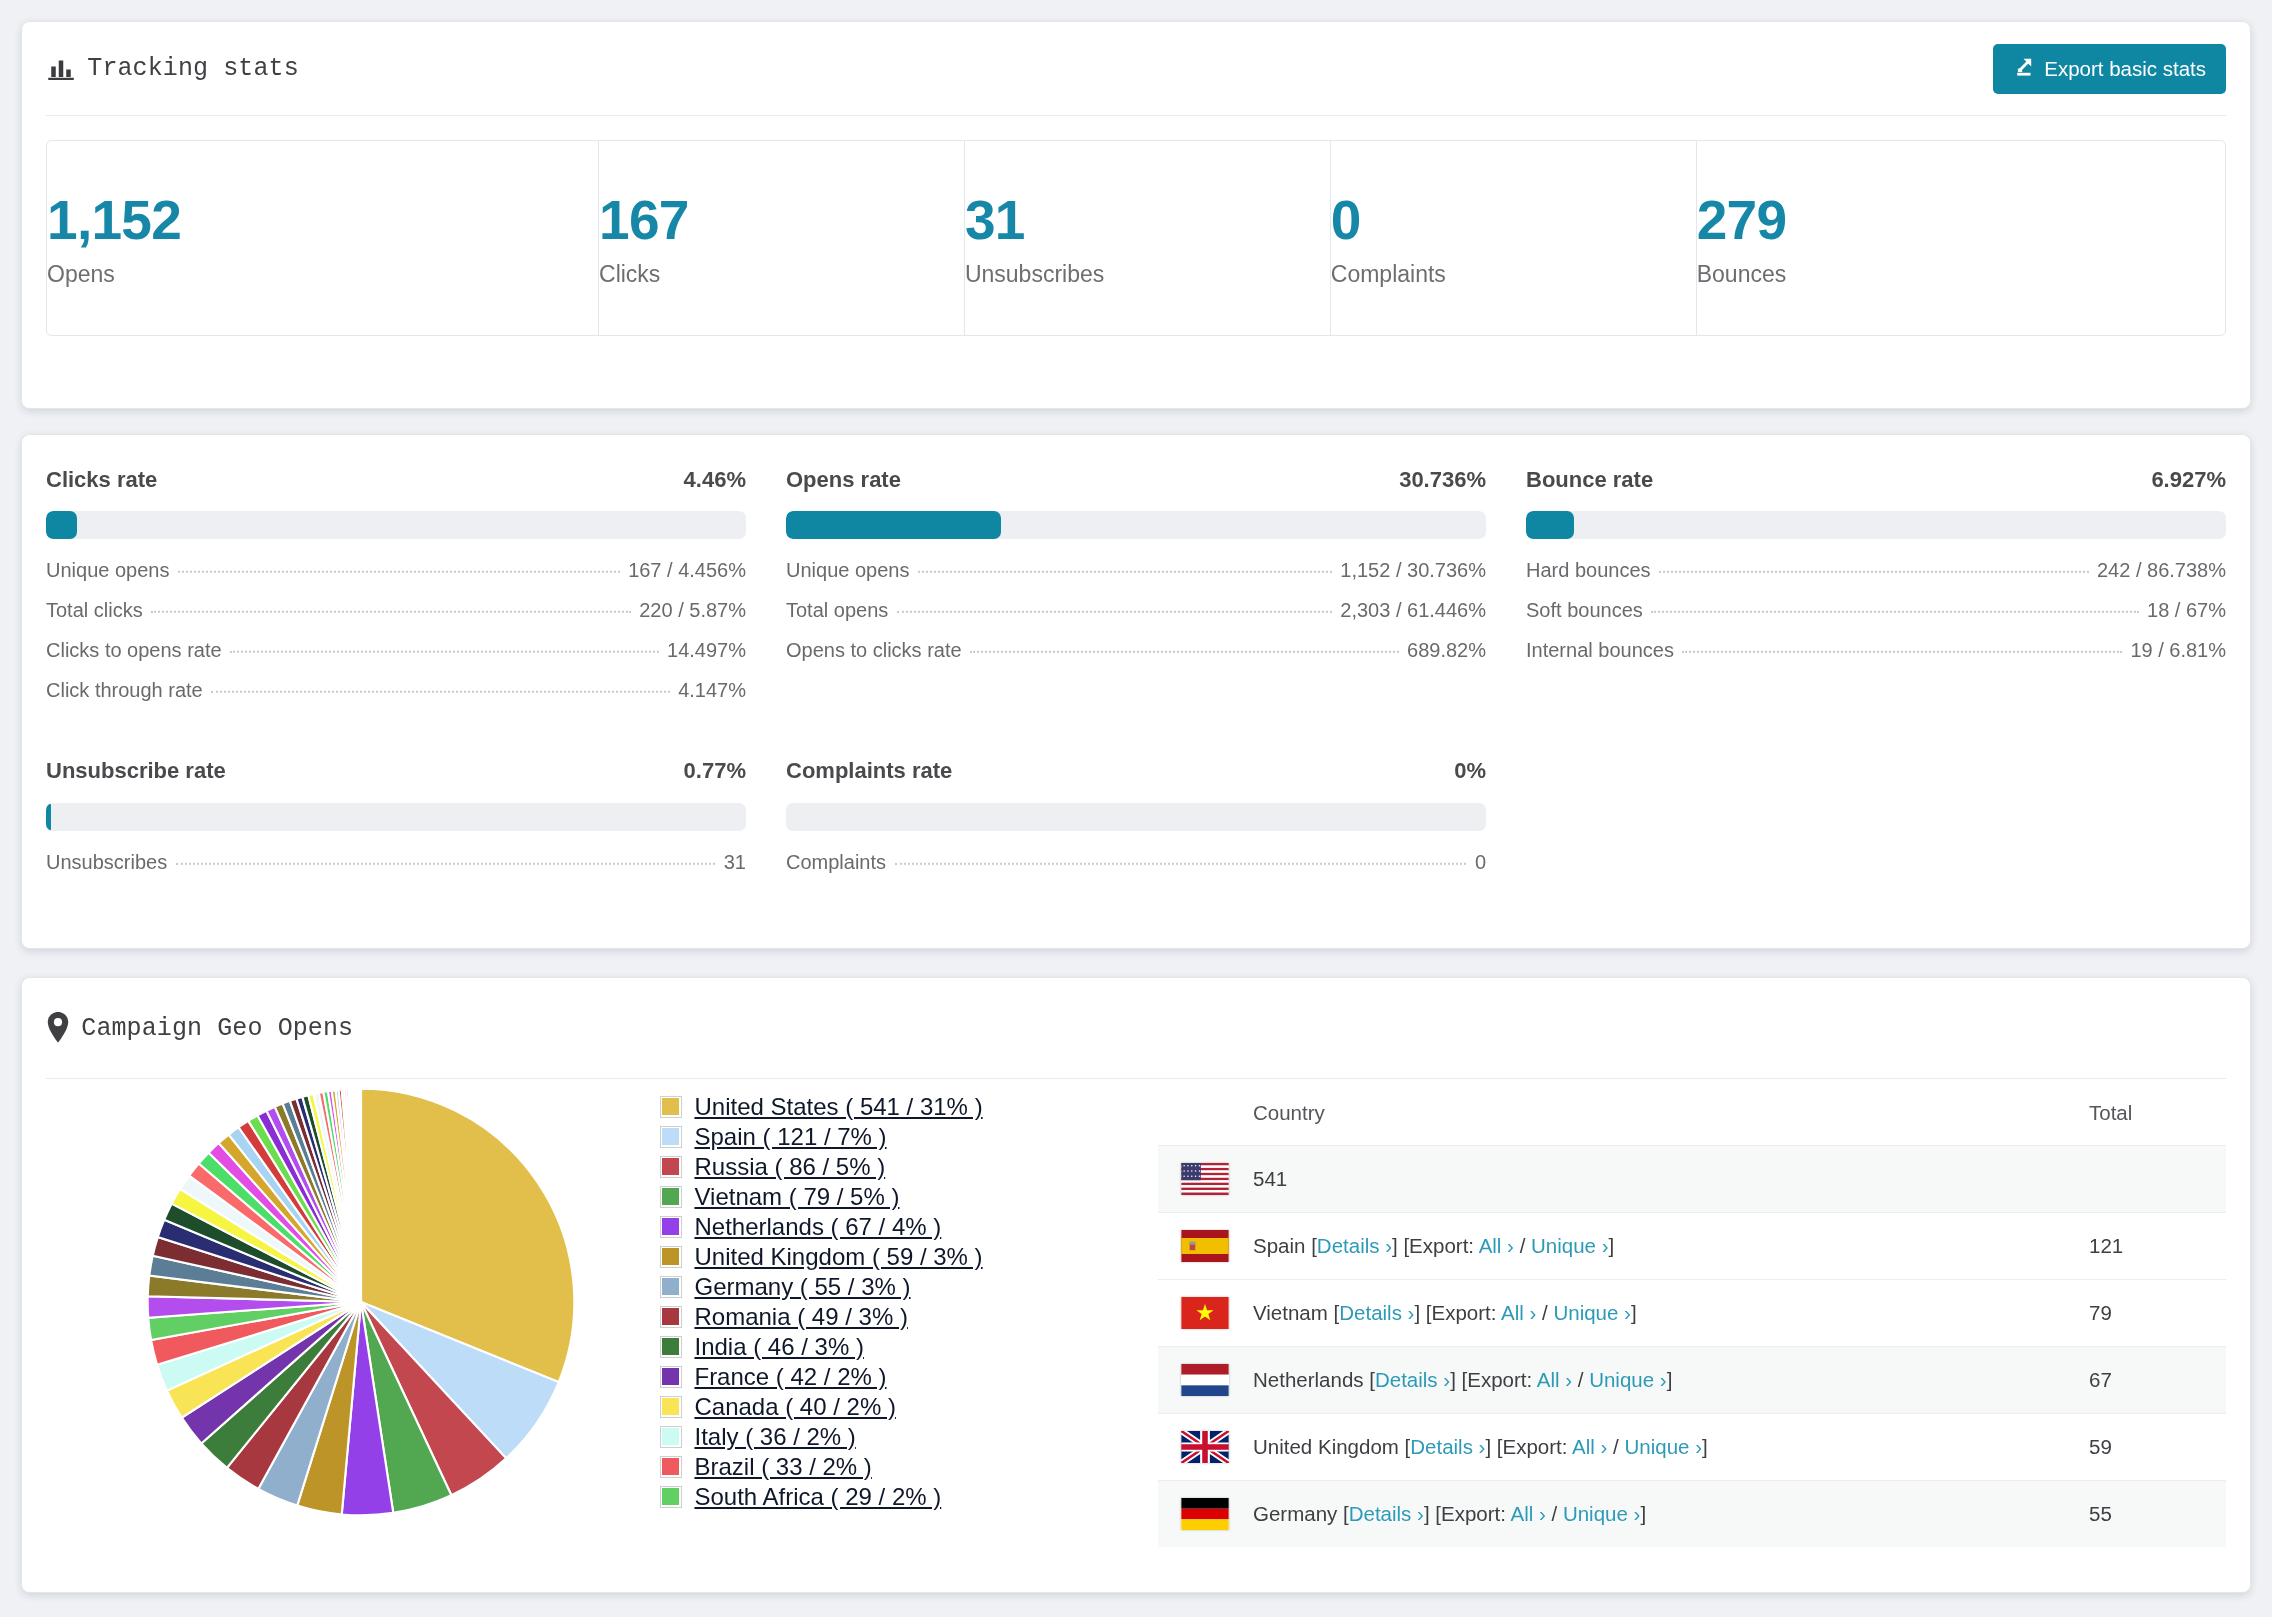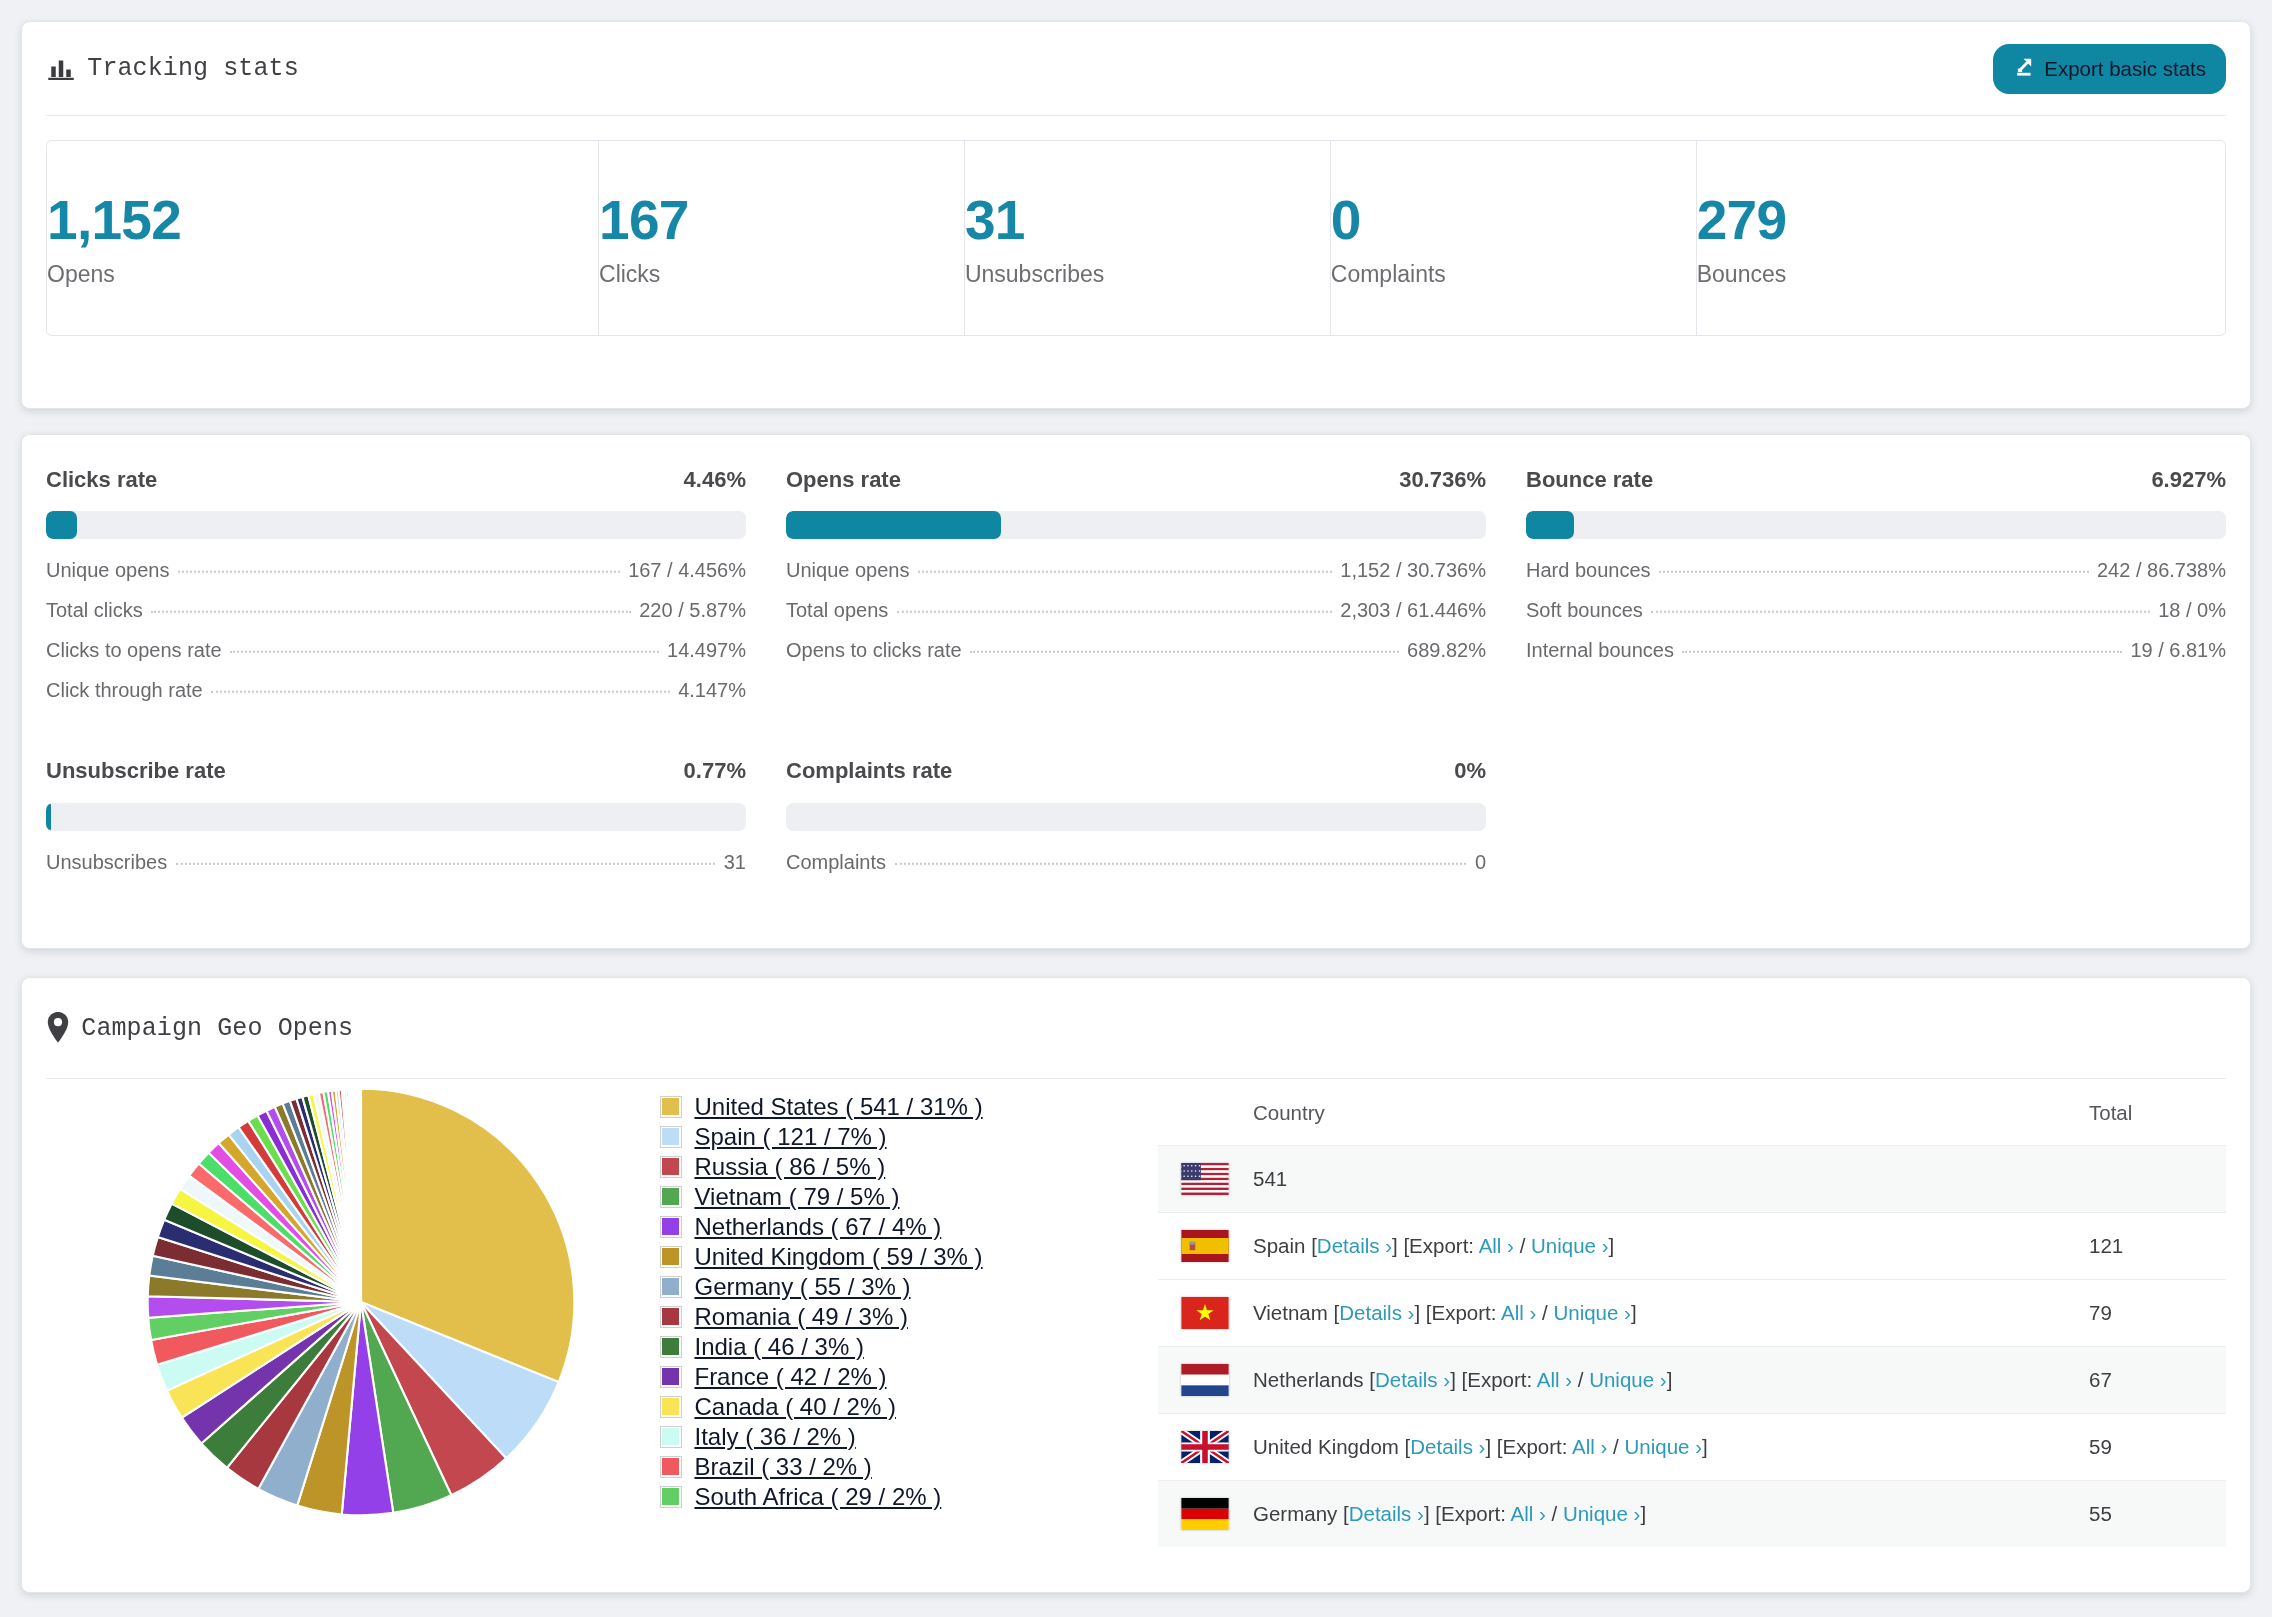"Export basic stats" .export-btn { border-radius: 16px -> 5px; color: #0f172a -> #ffffff }
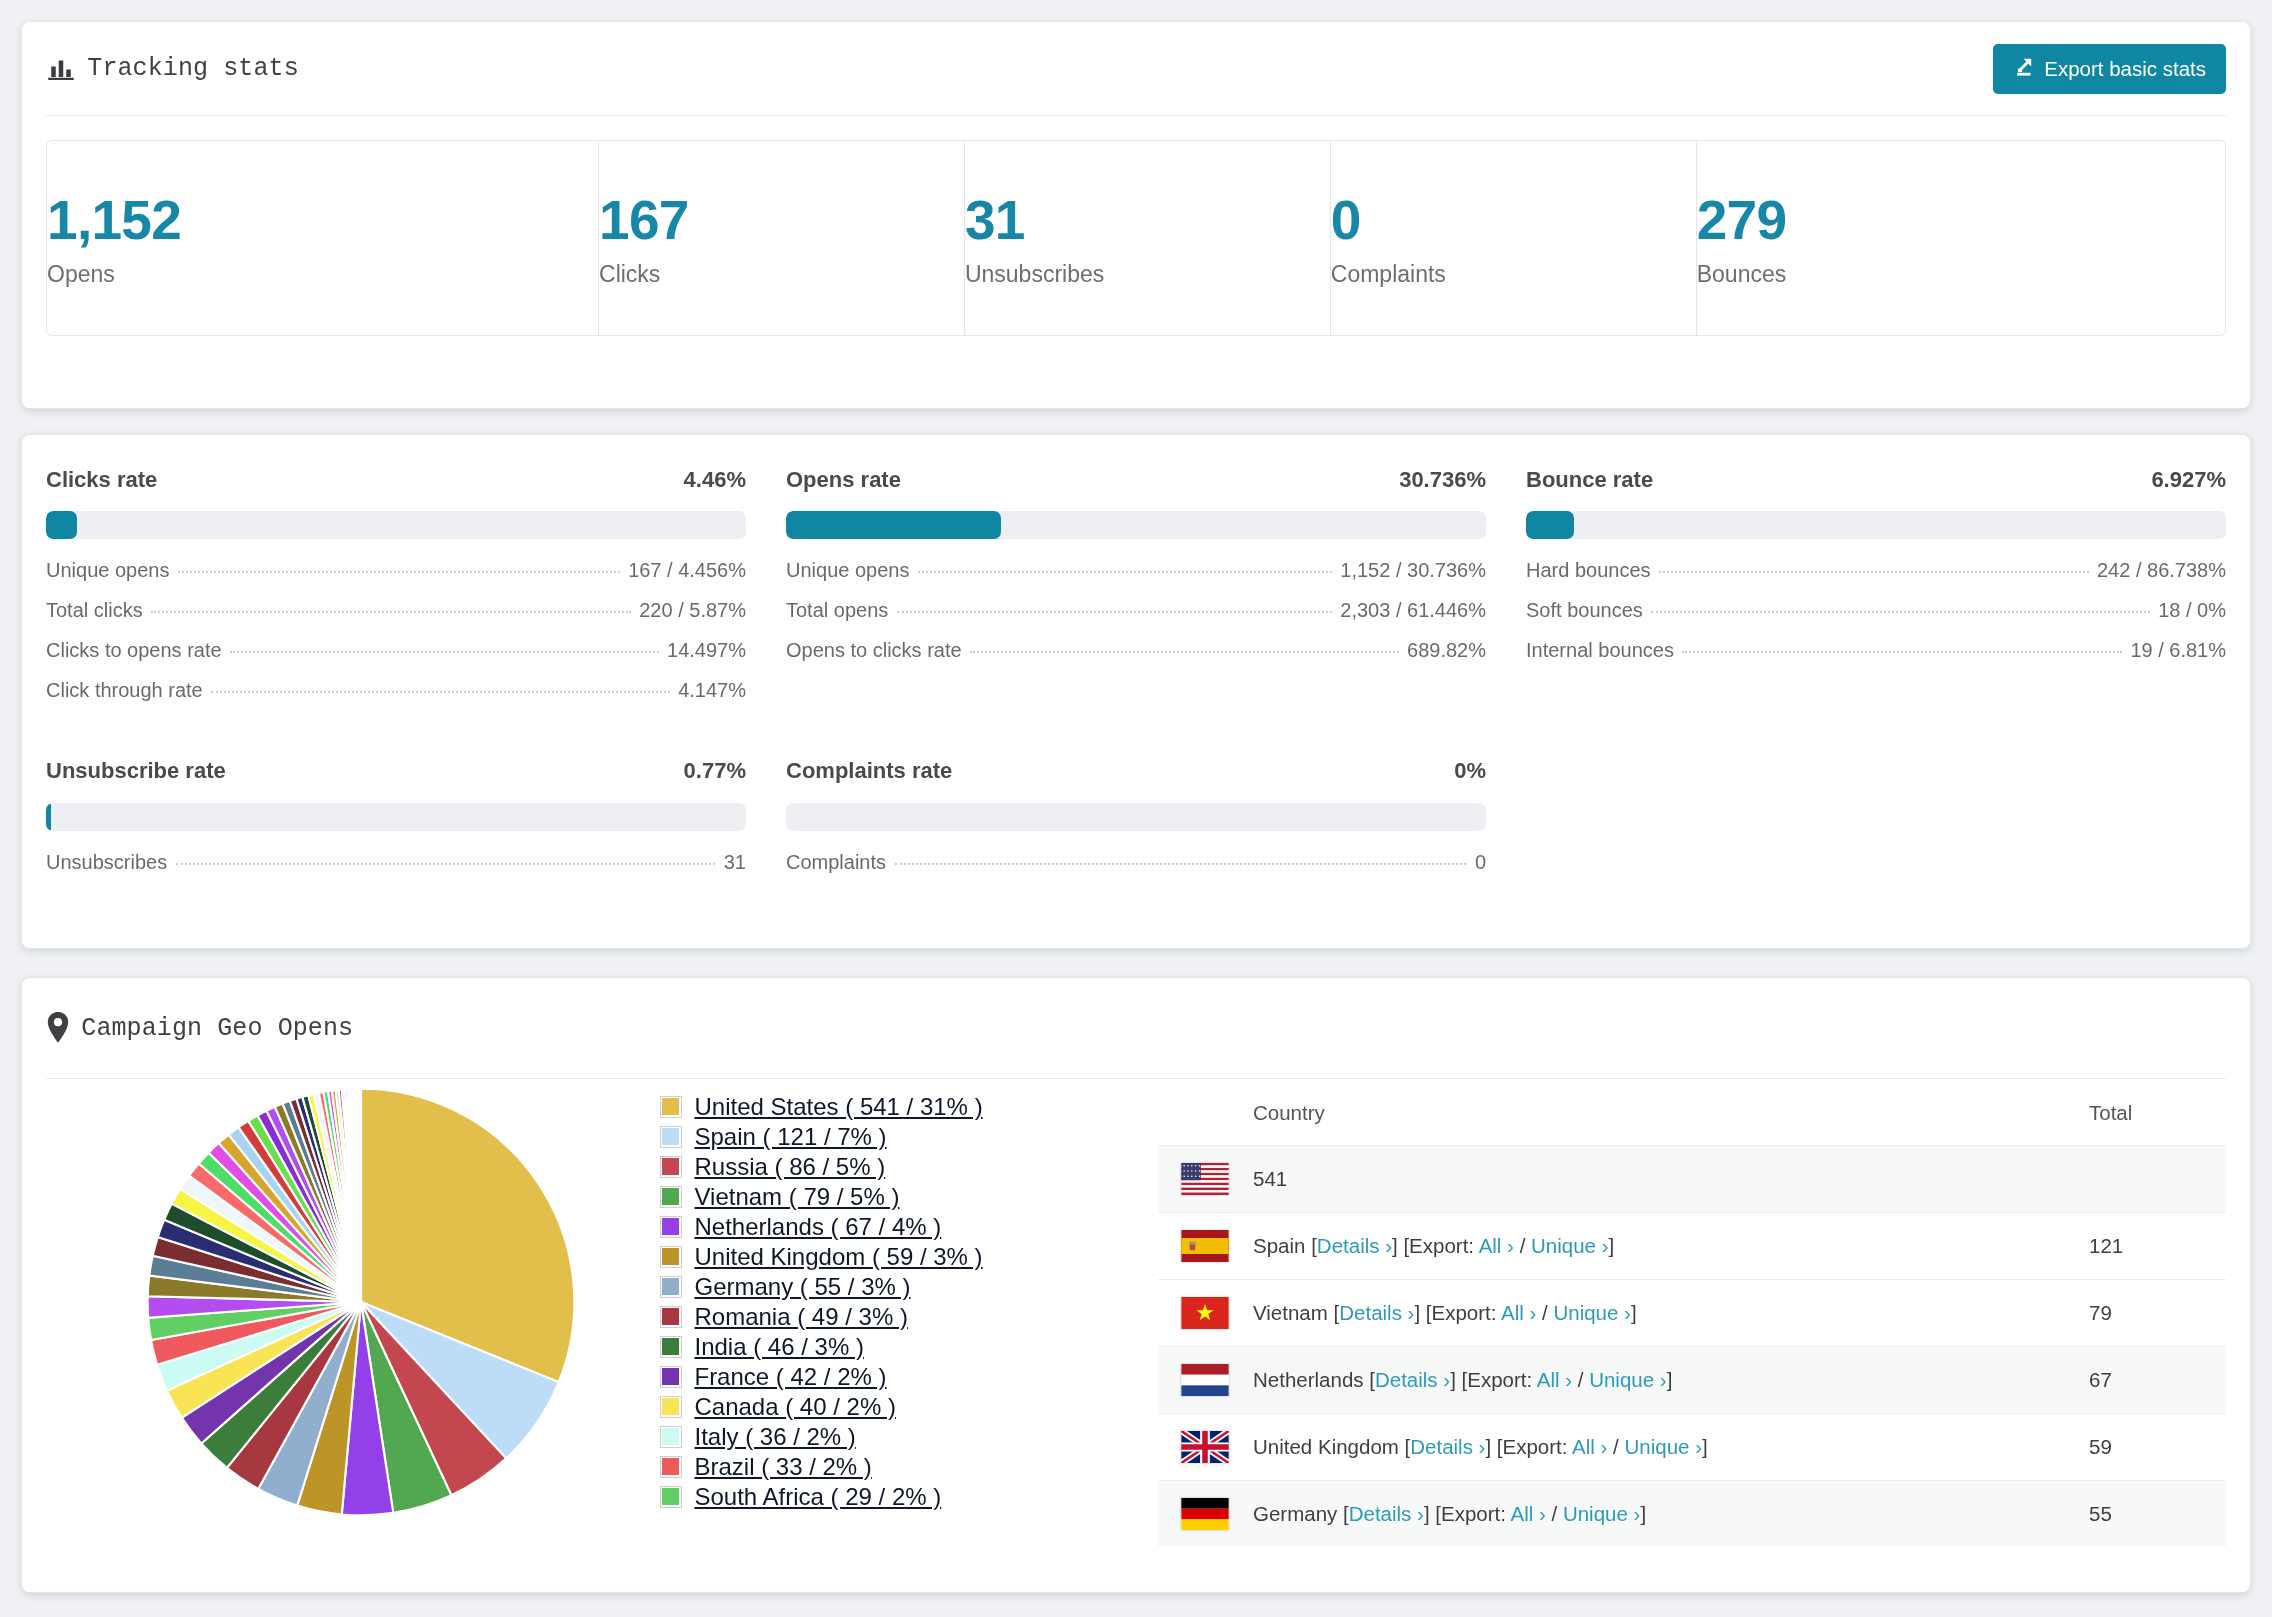"18 / 0%" span.rvalue { text: 0% -> 67% }
